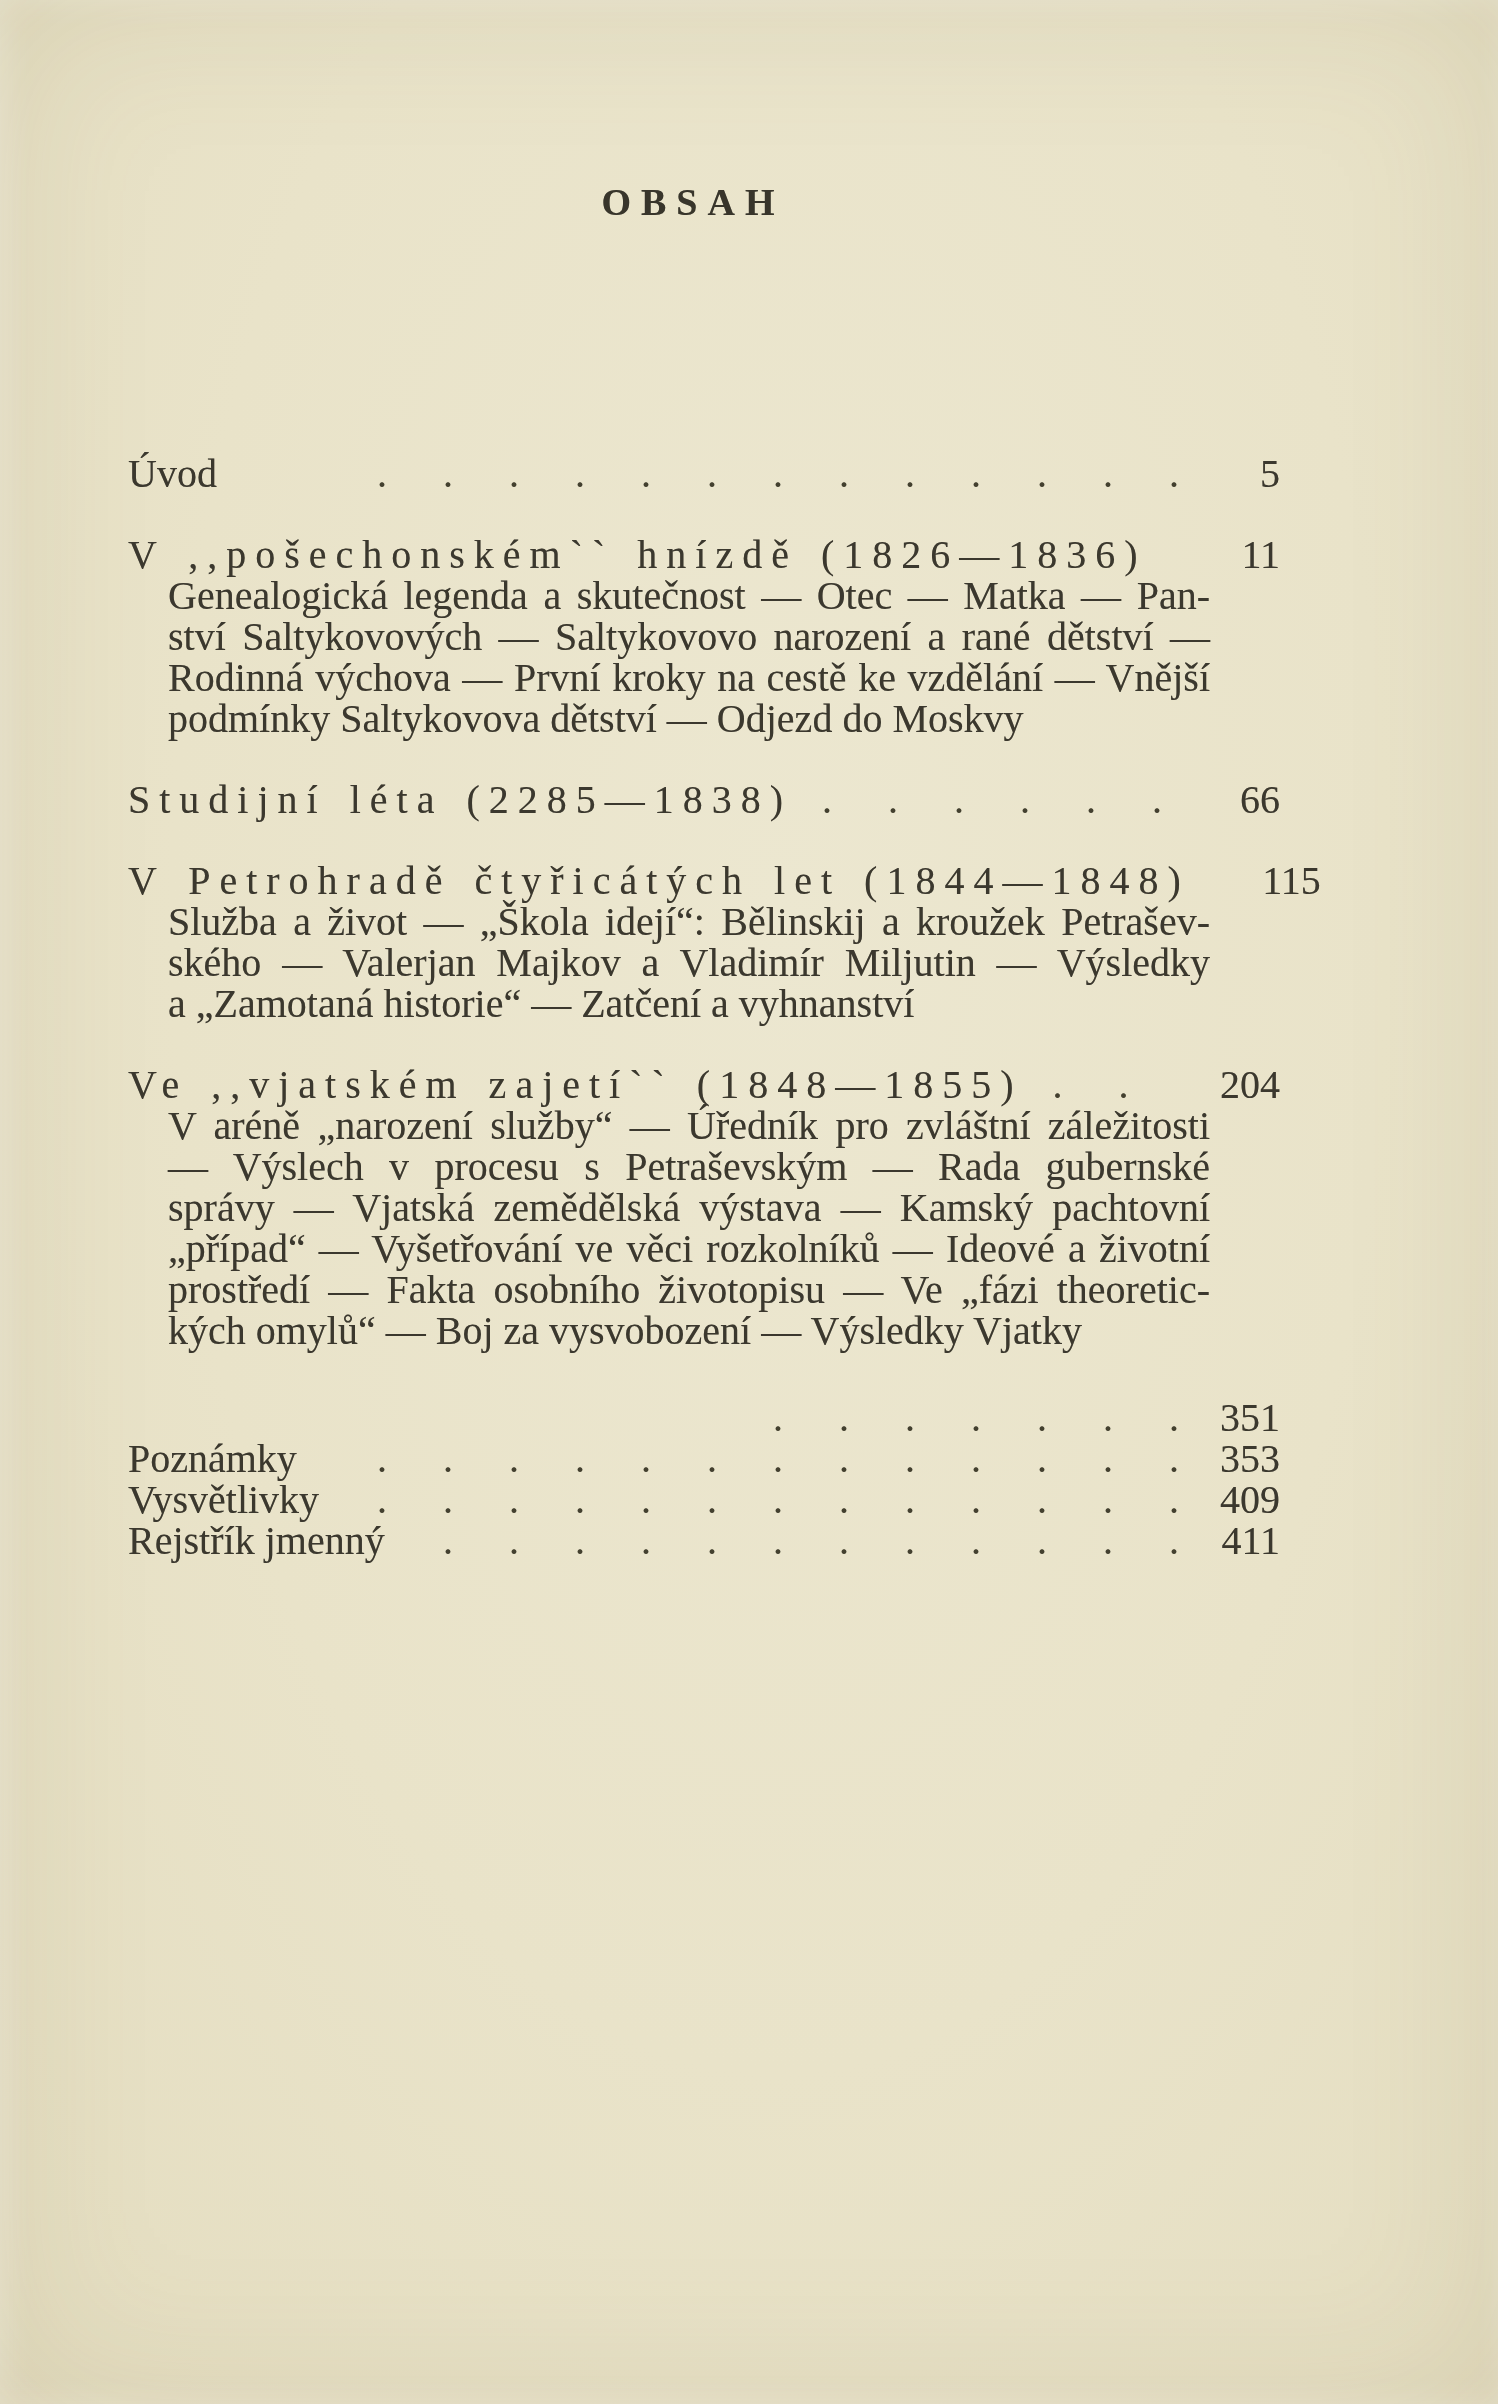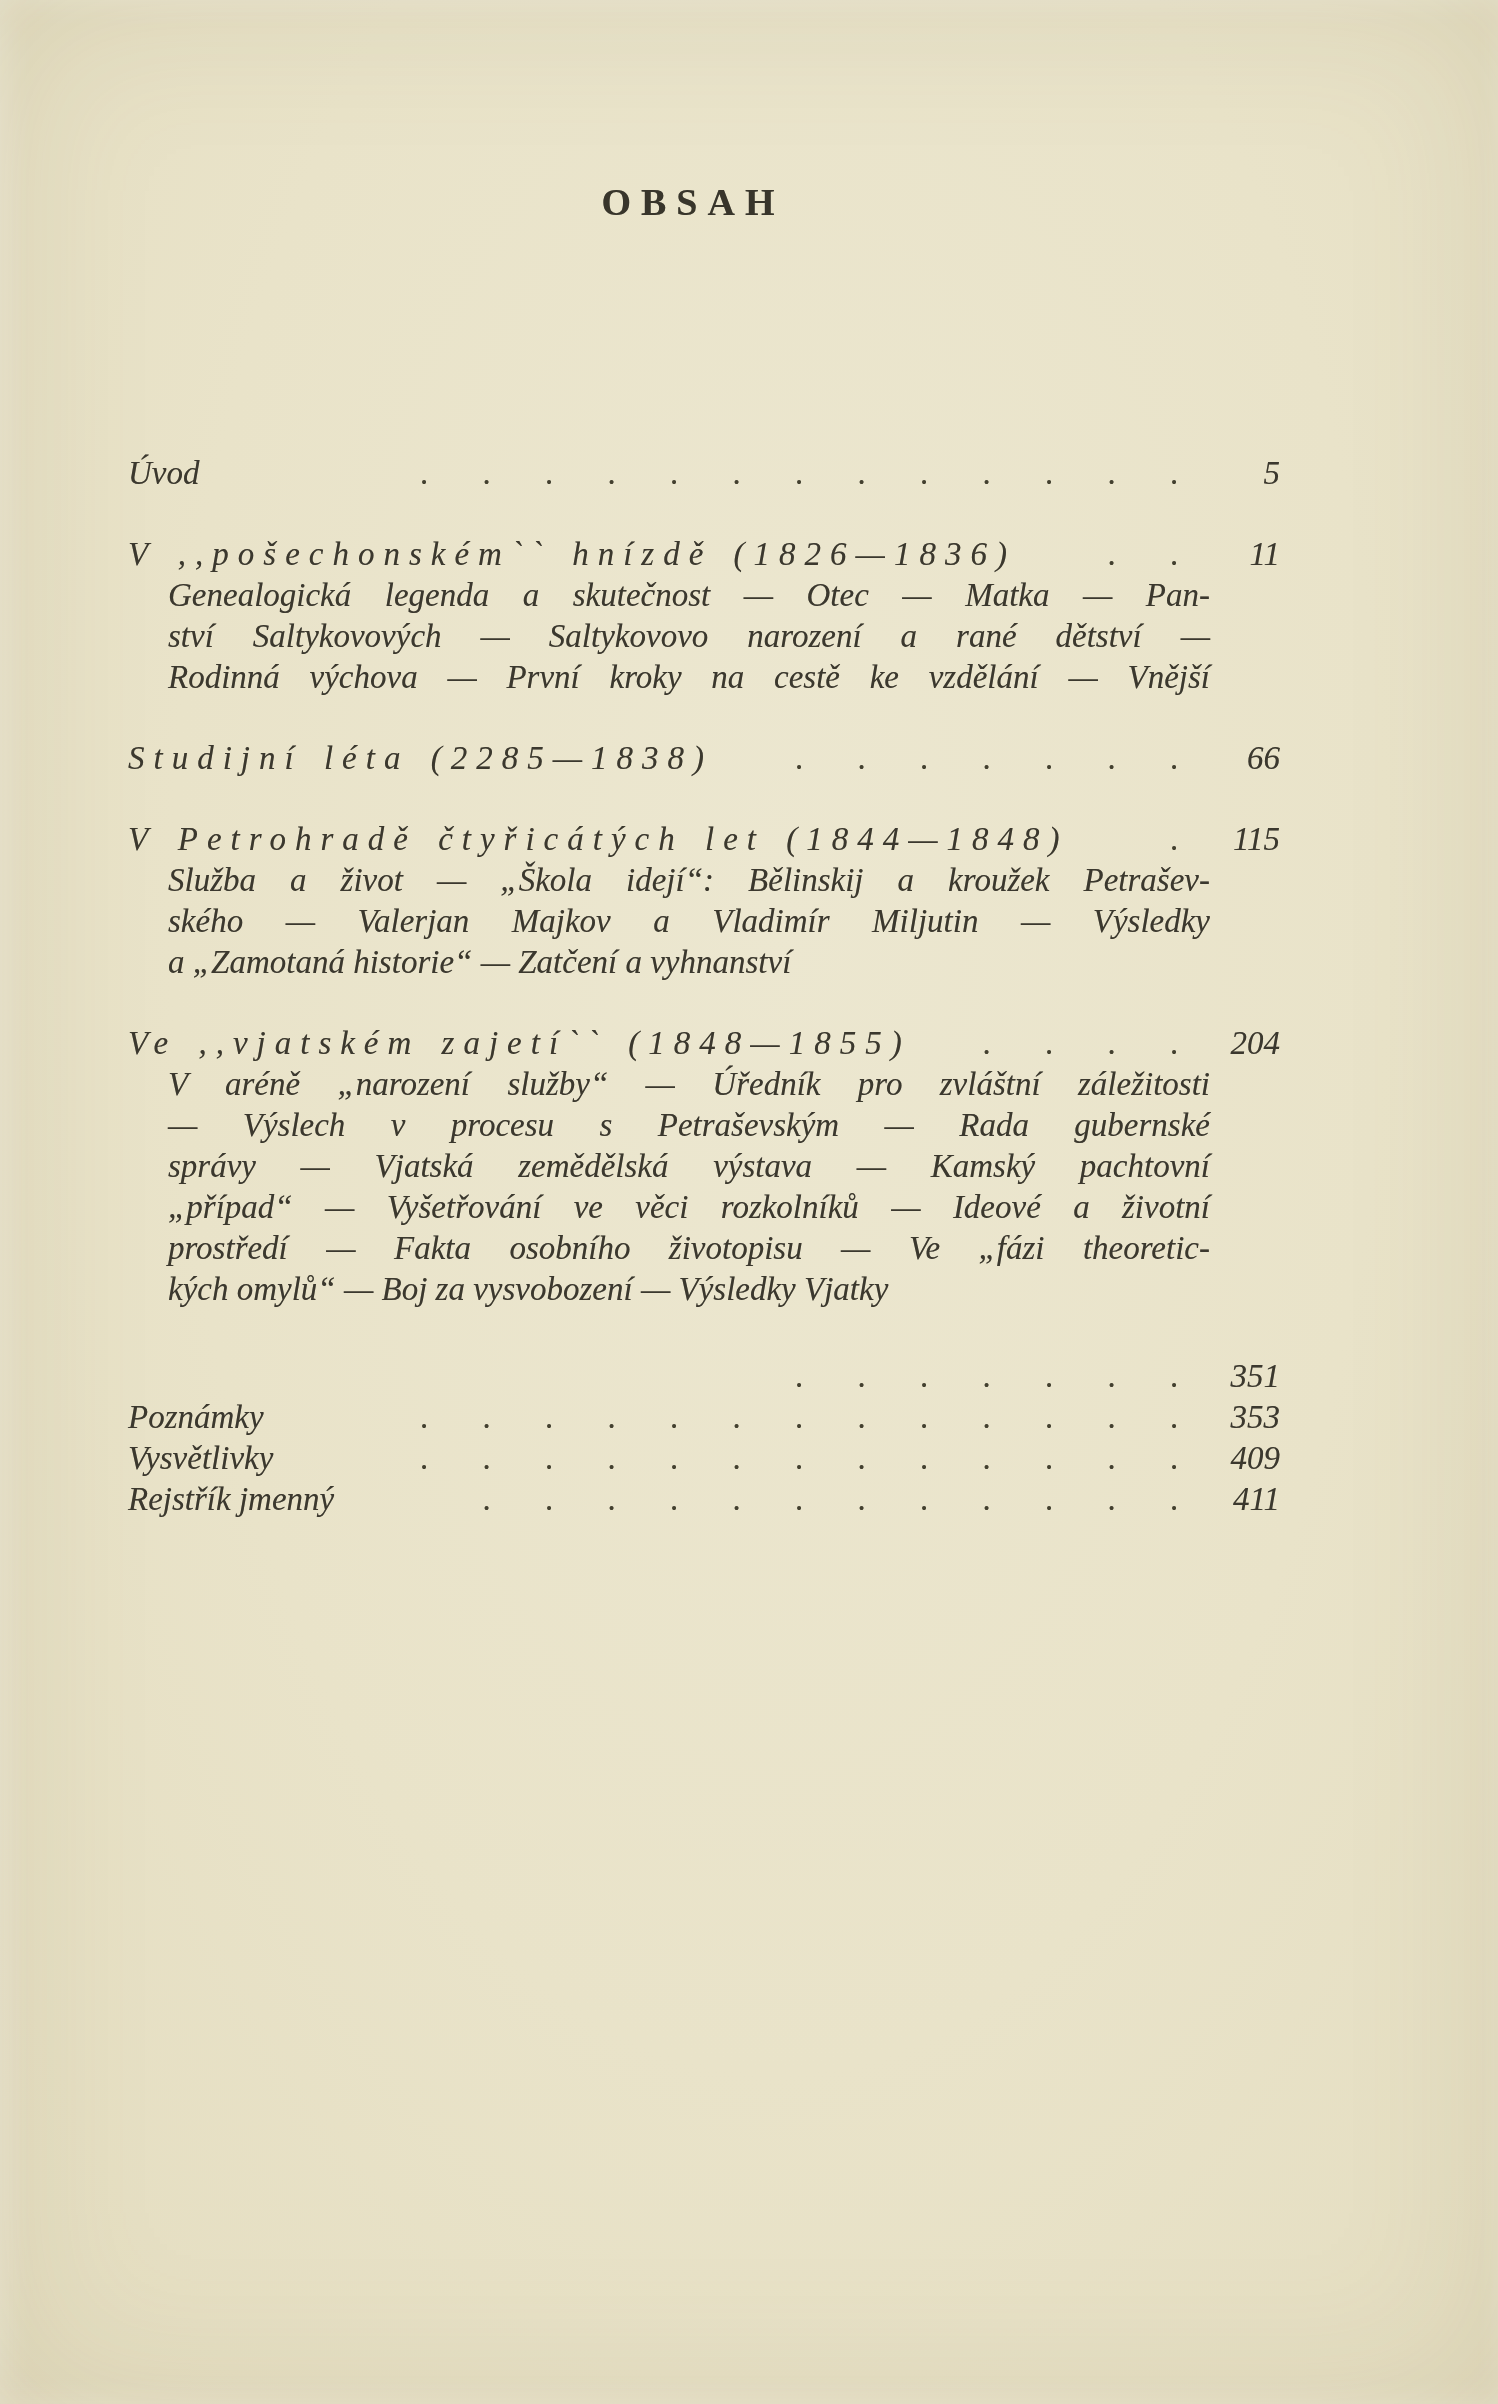"Úvod" .toc { font-size: 33px -> 40px; font-style: italic -> none }
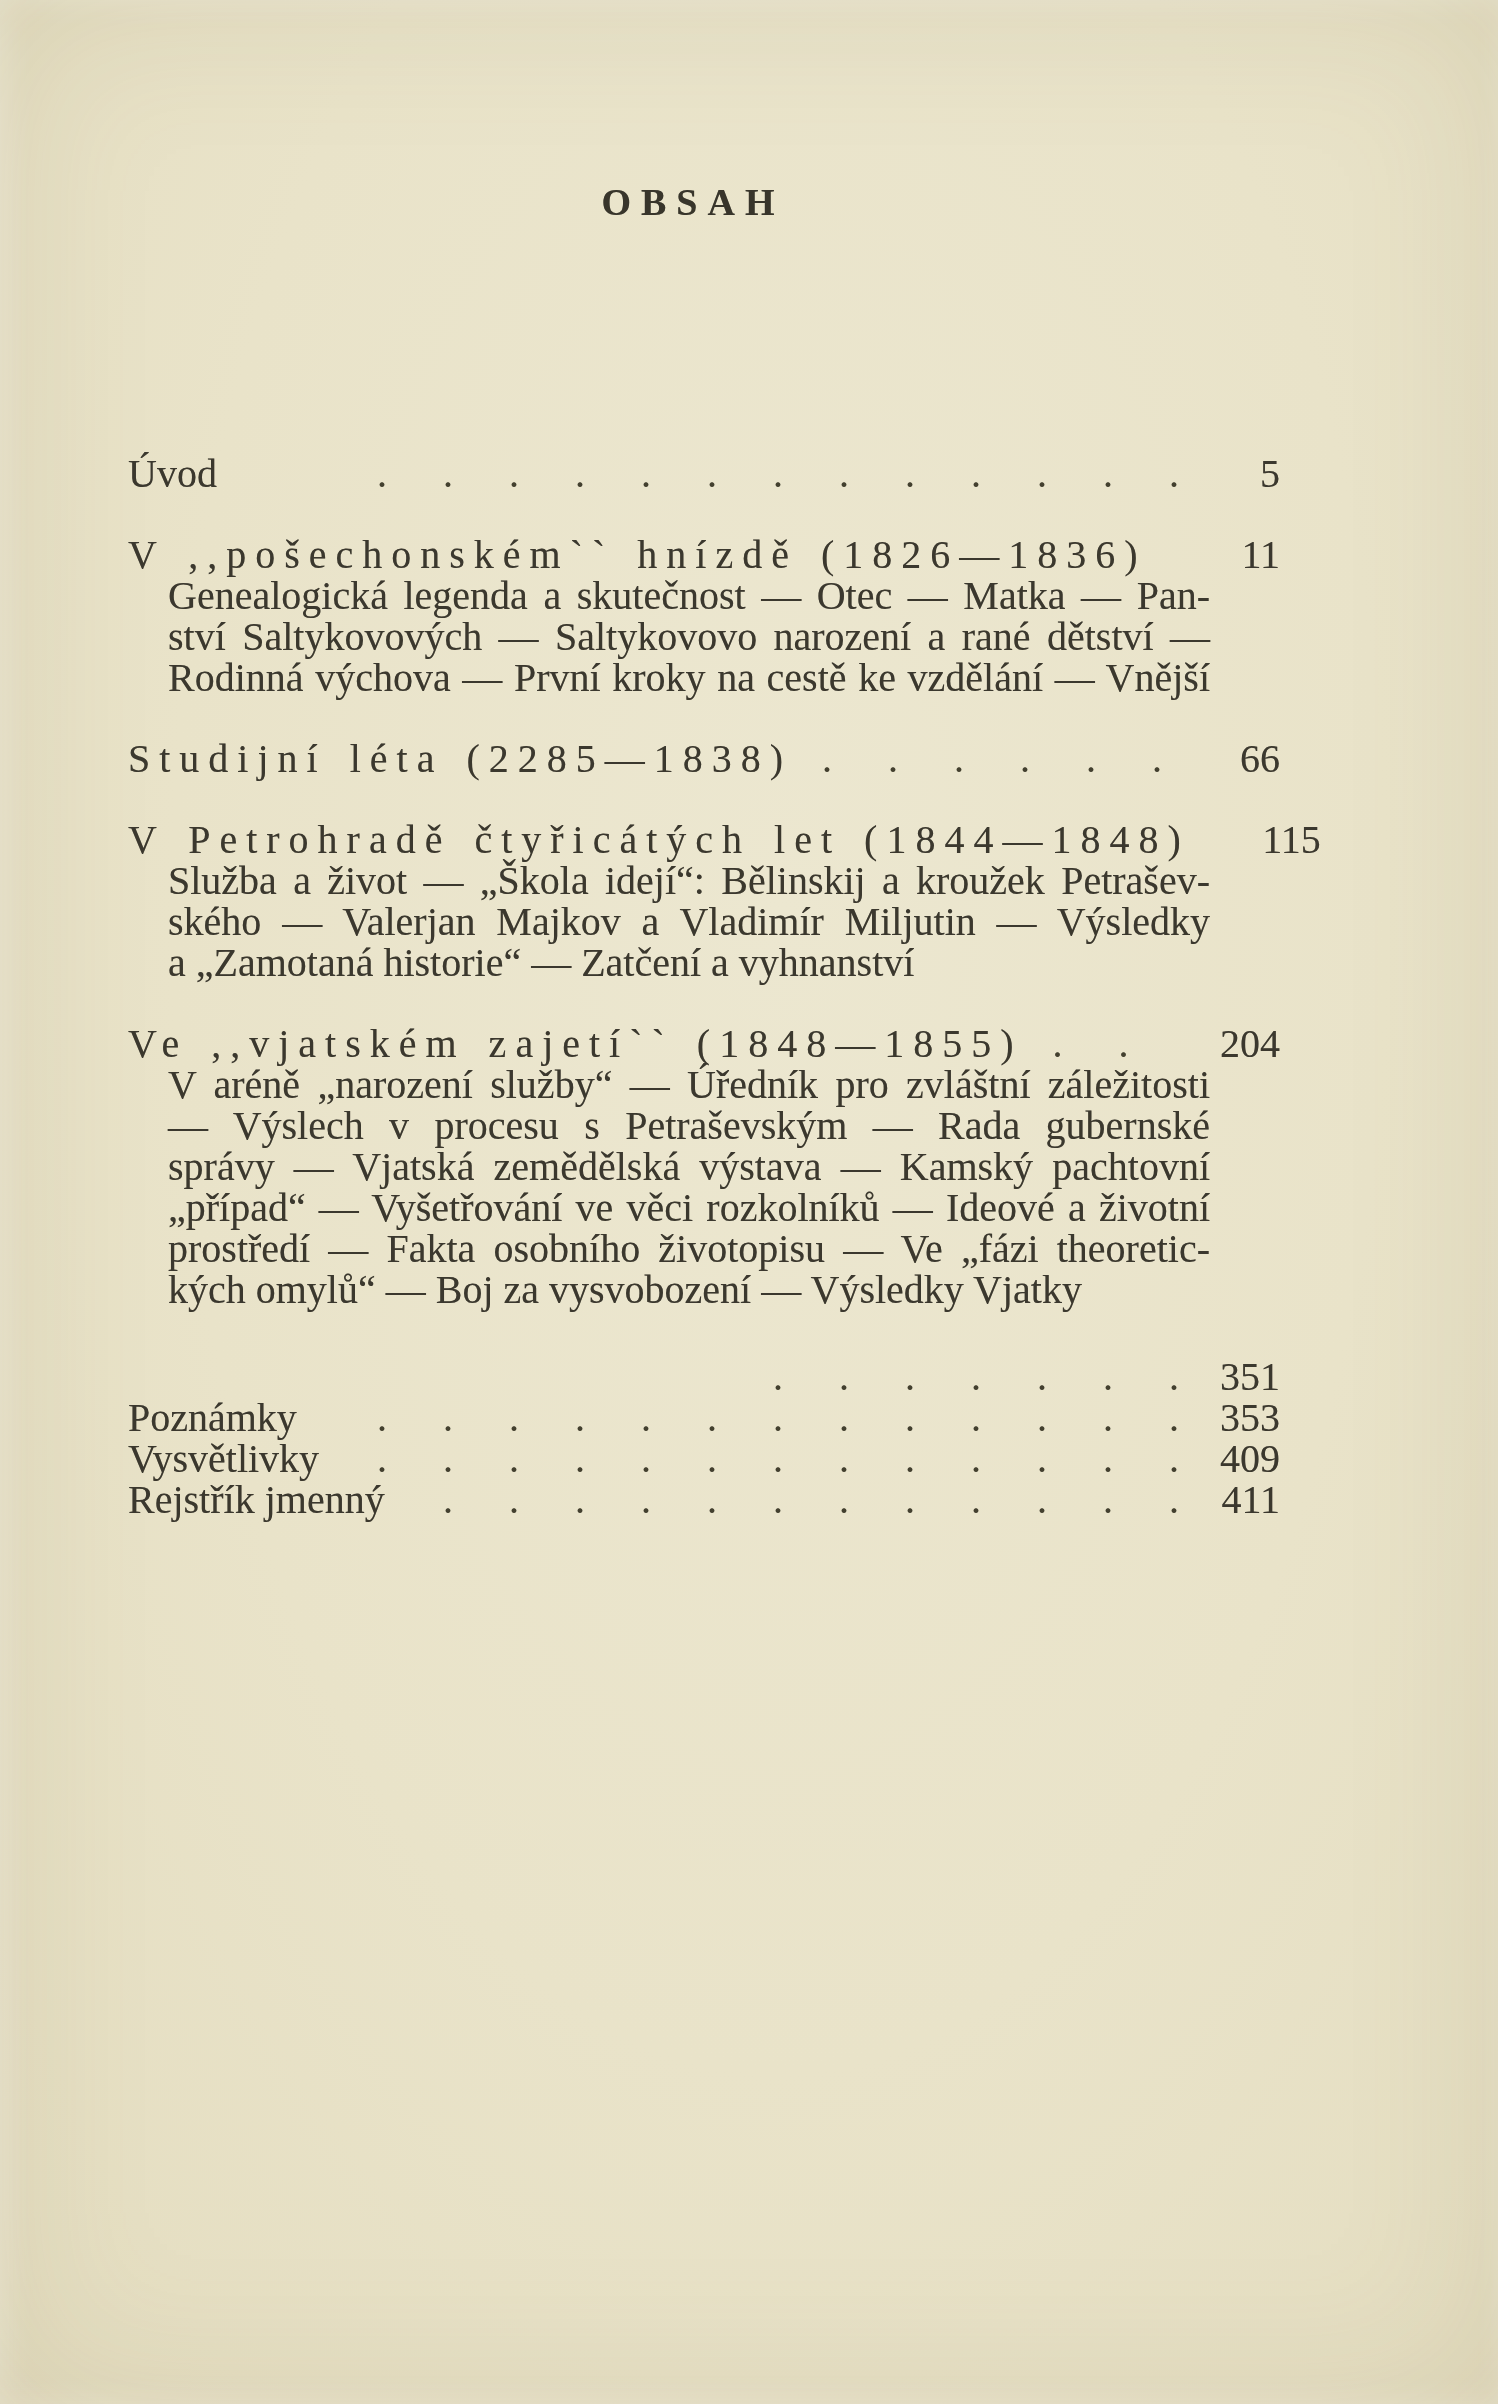"podmínky Saltykovova dětství — Odjezd" div.bl { html: none -> <div>podmínky Saltykovova dětství — Odjezd do Moskvy</div> }
